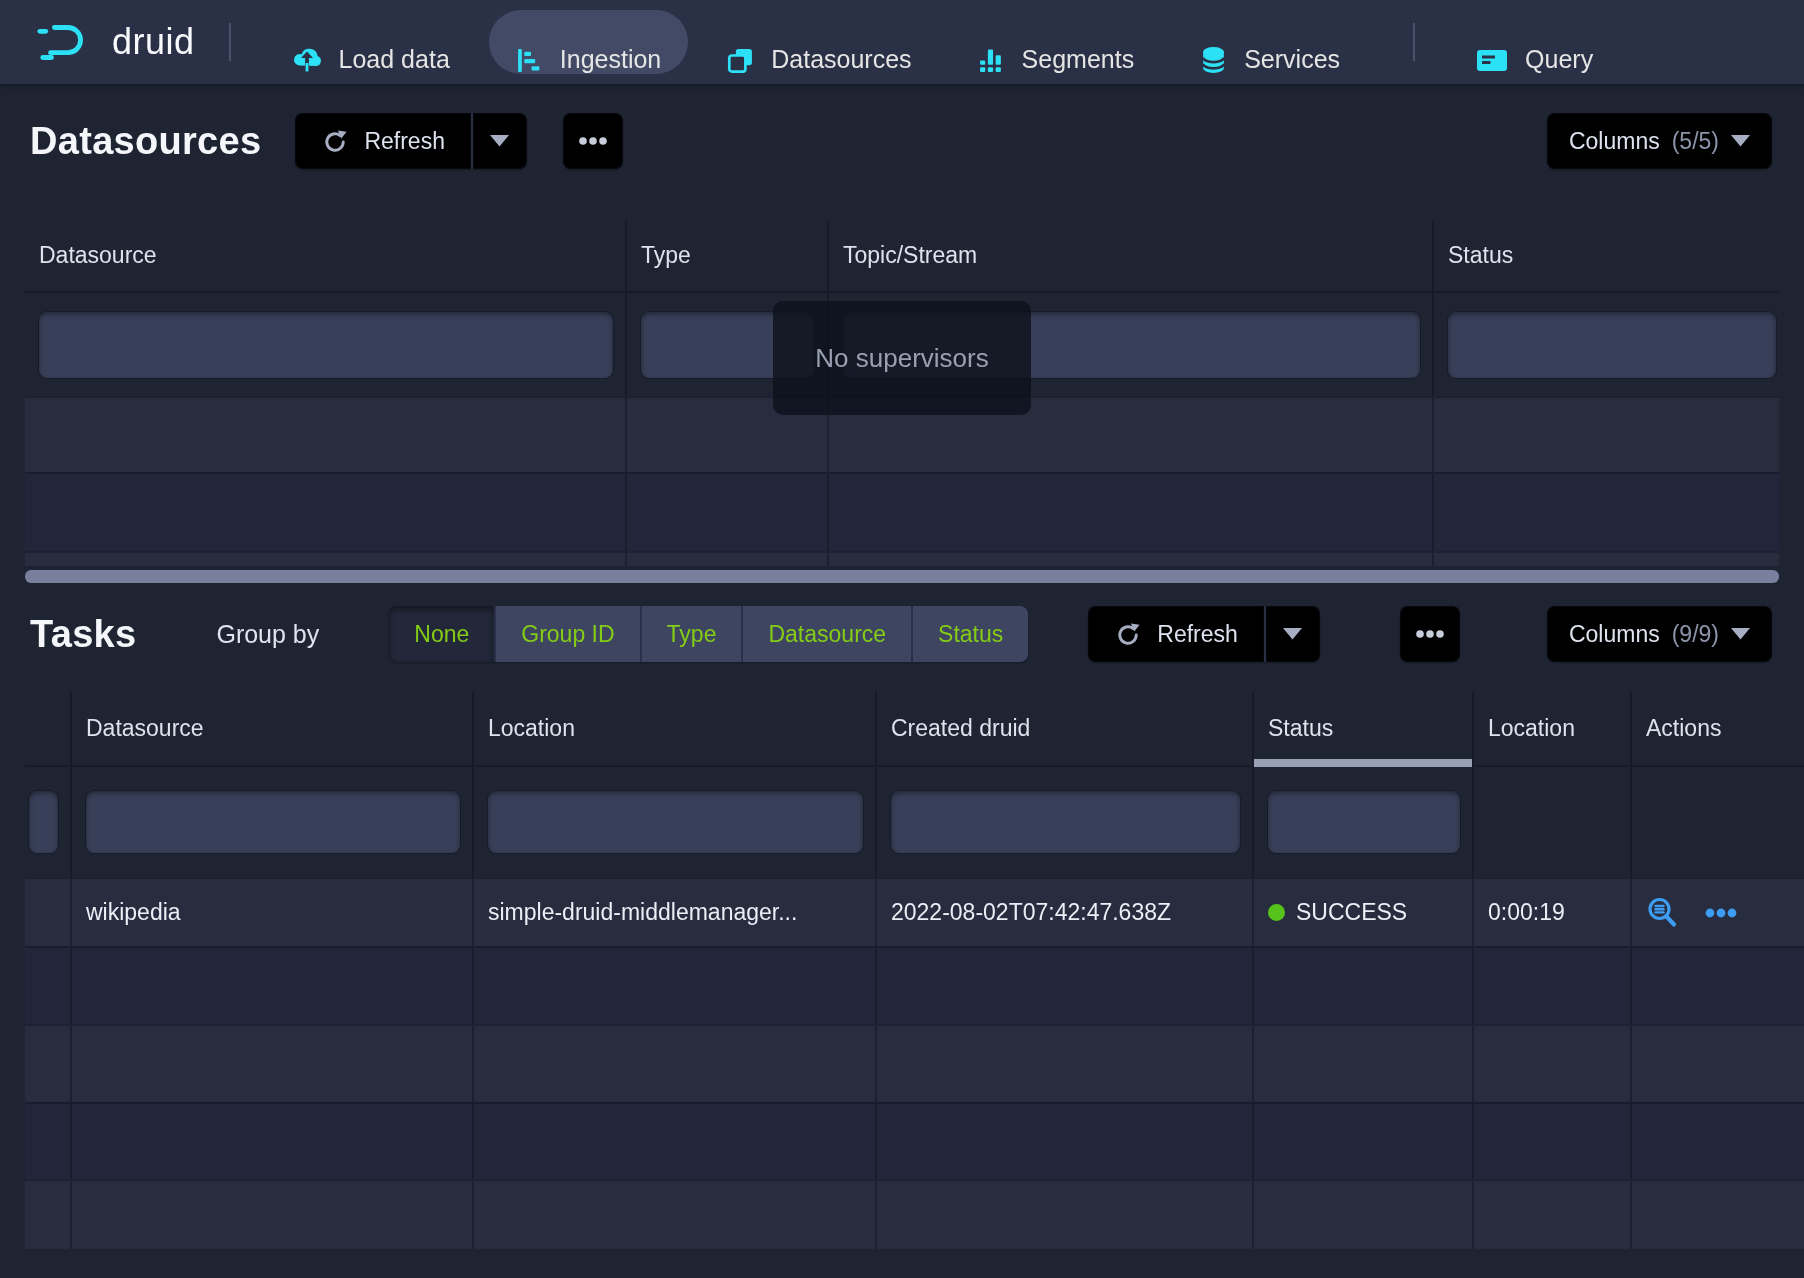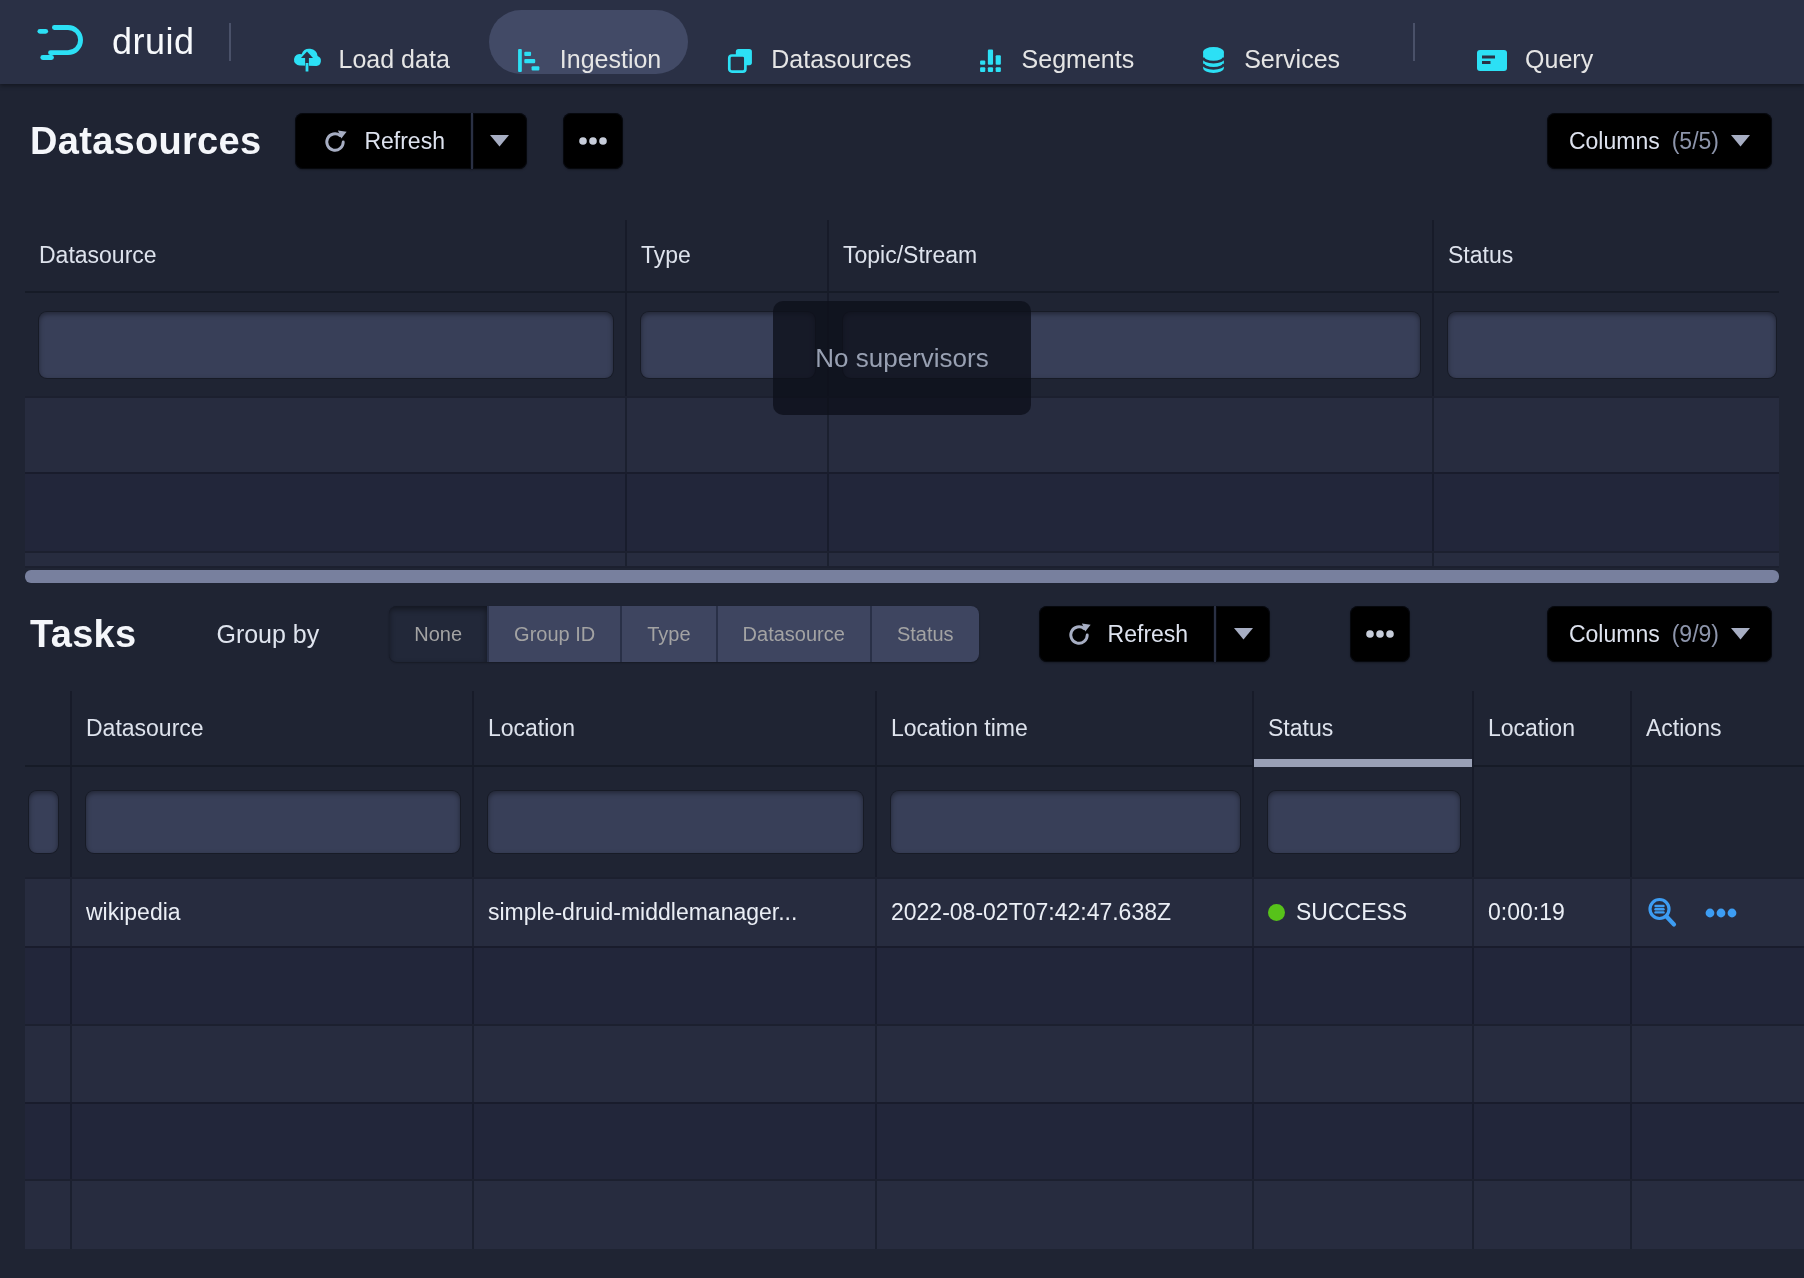"None" .gbtn { color: #a3a3a3 -> #84cc16; font-size: 20px -> 23px }
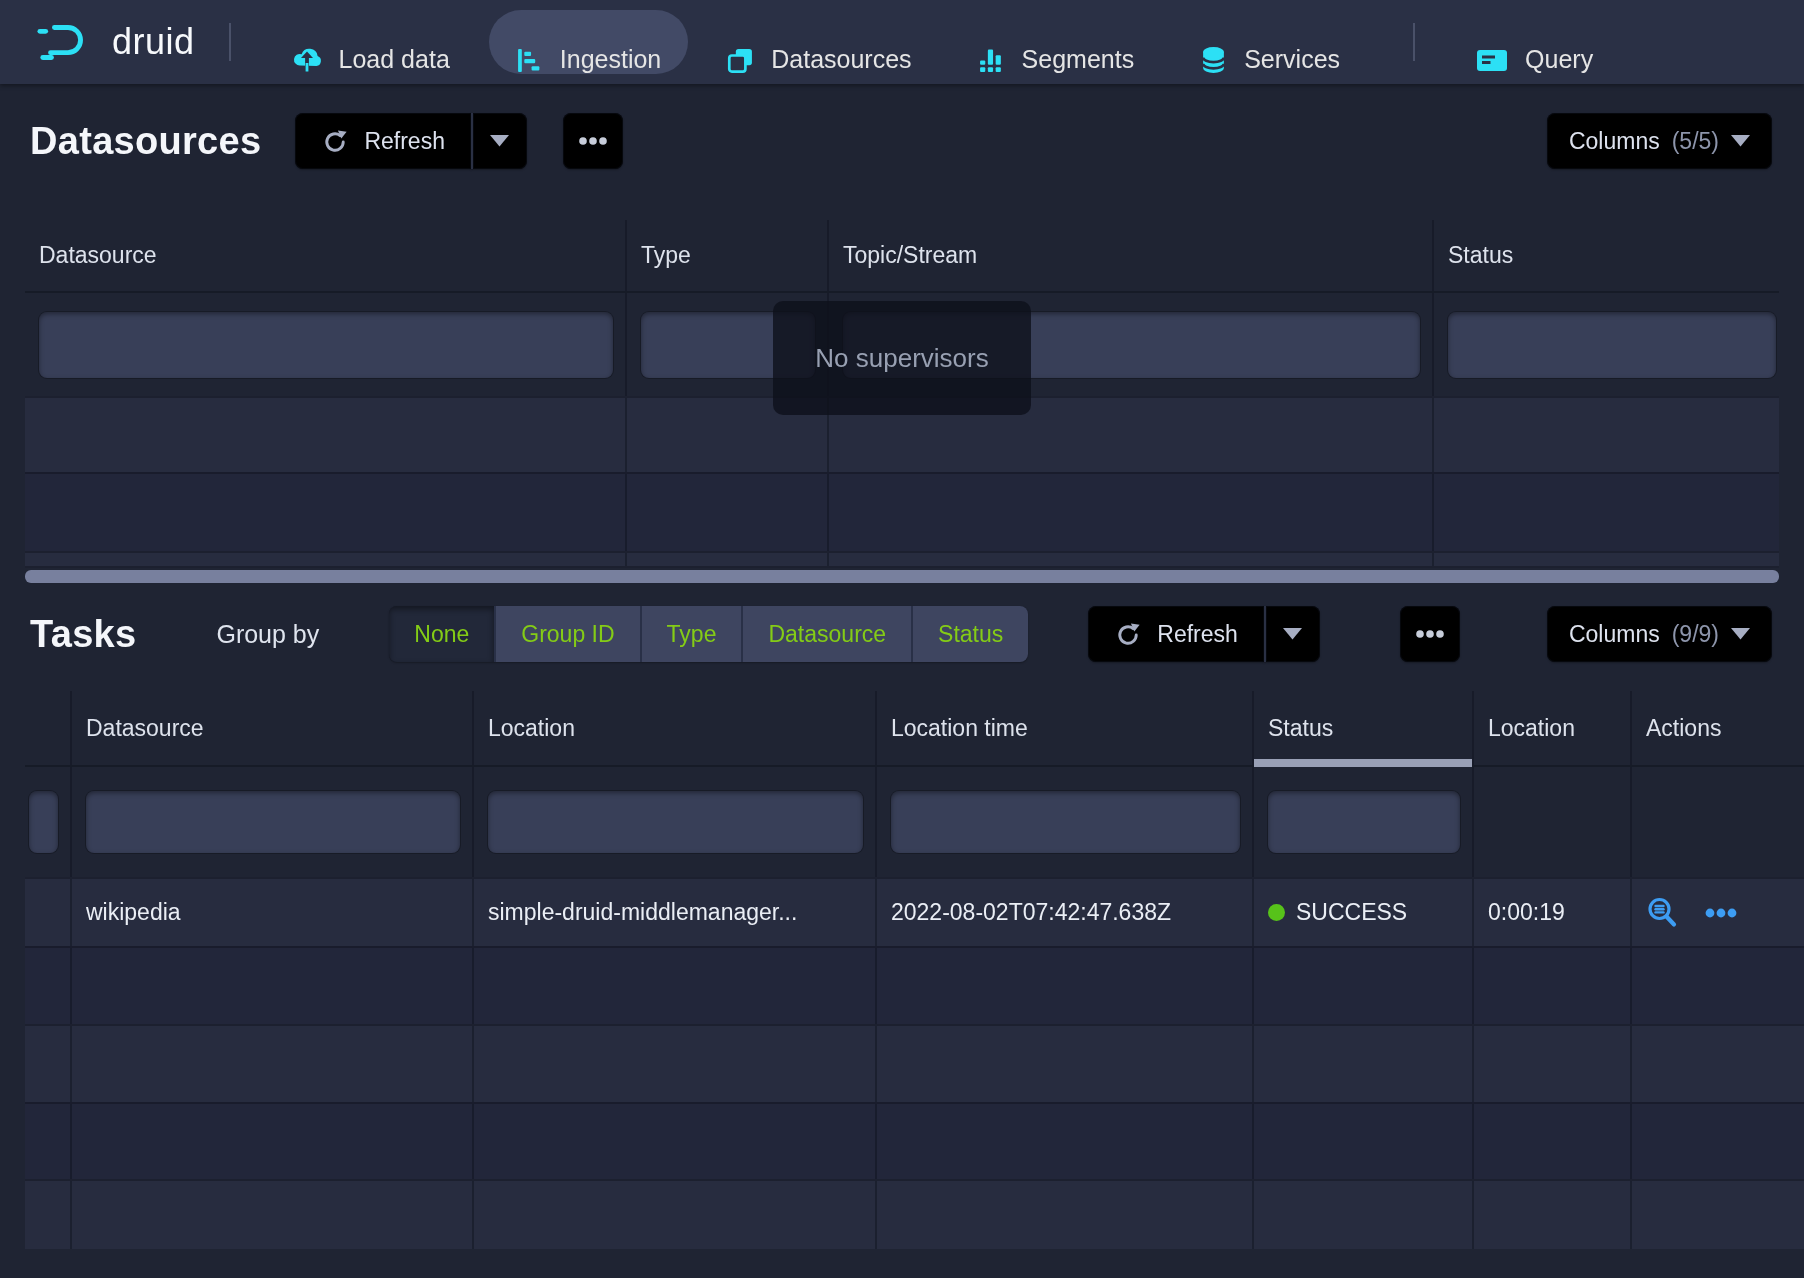"Location time" div.cell { text: Location time -> Created druid }
